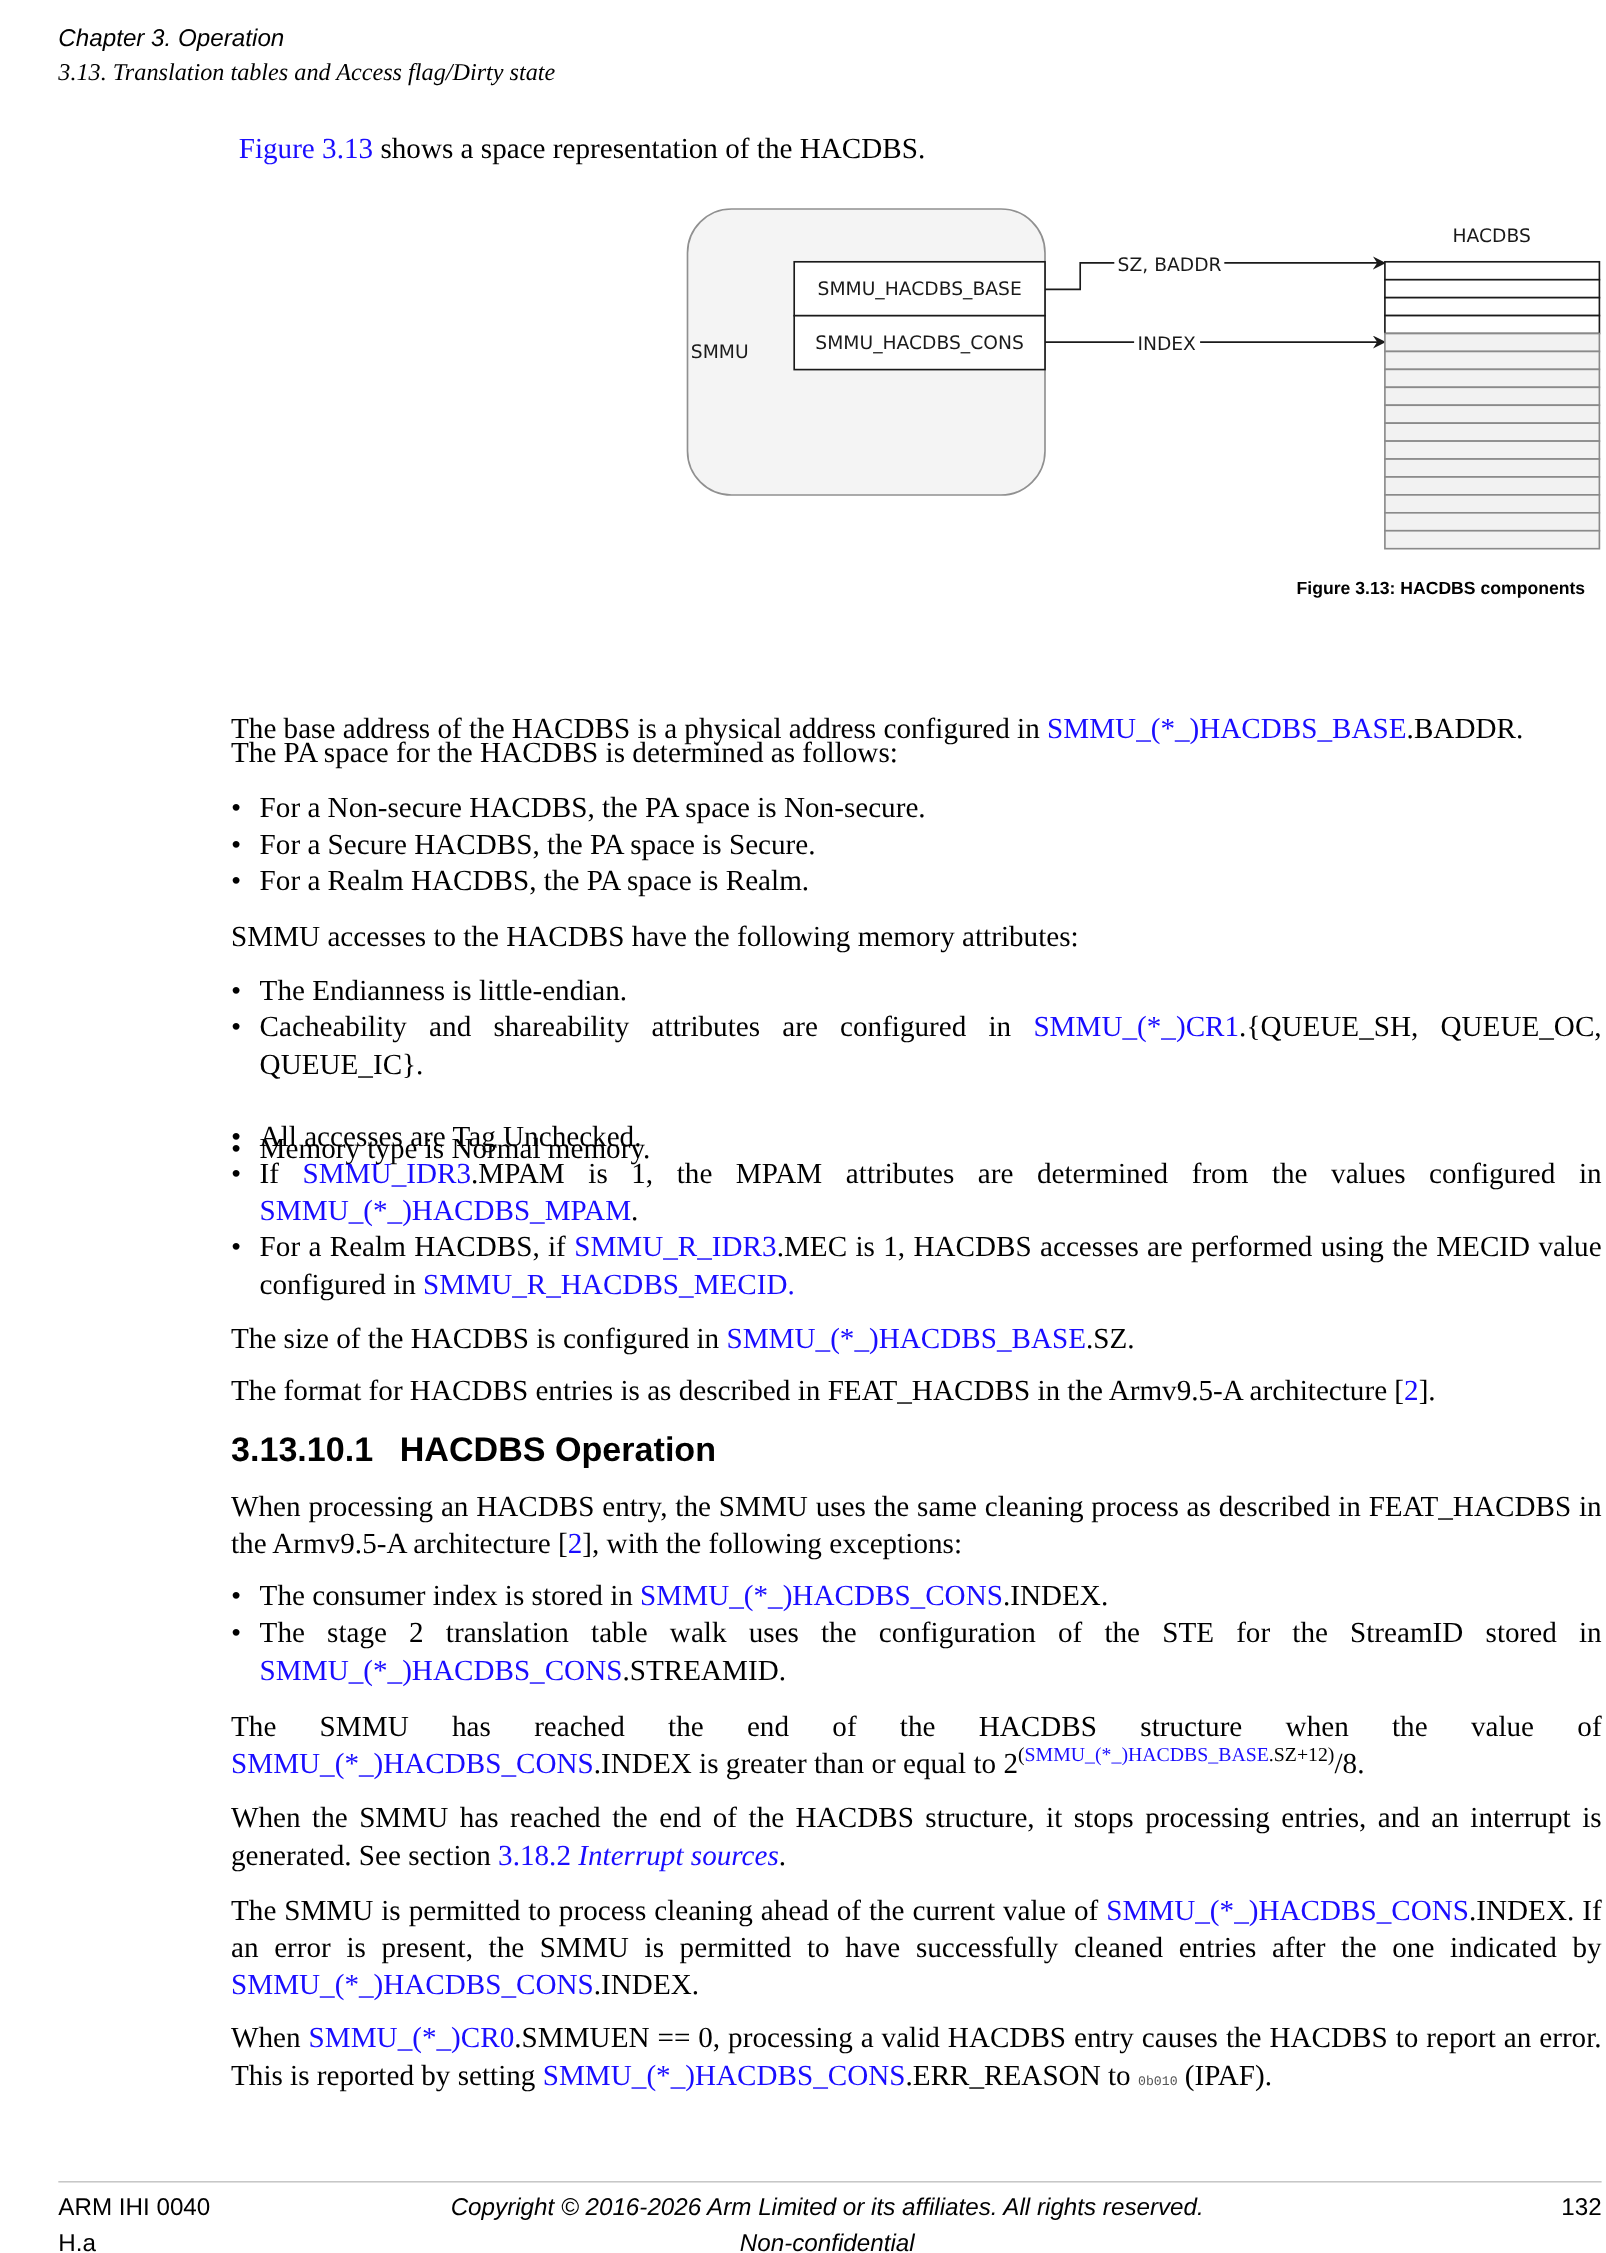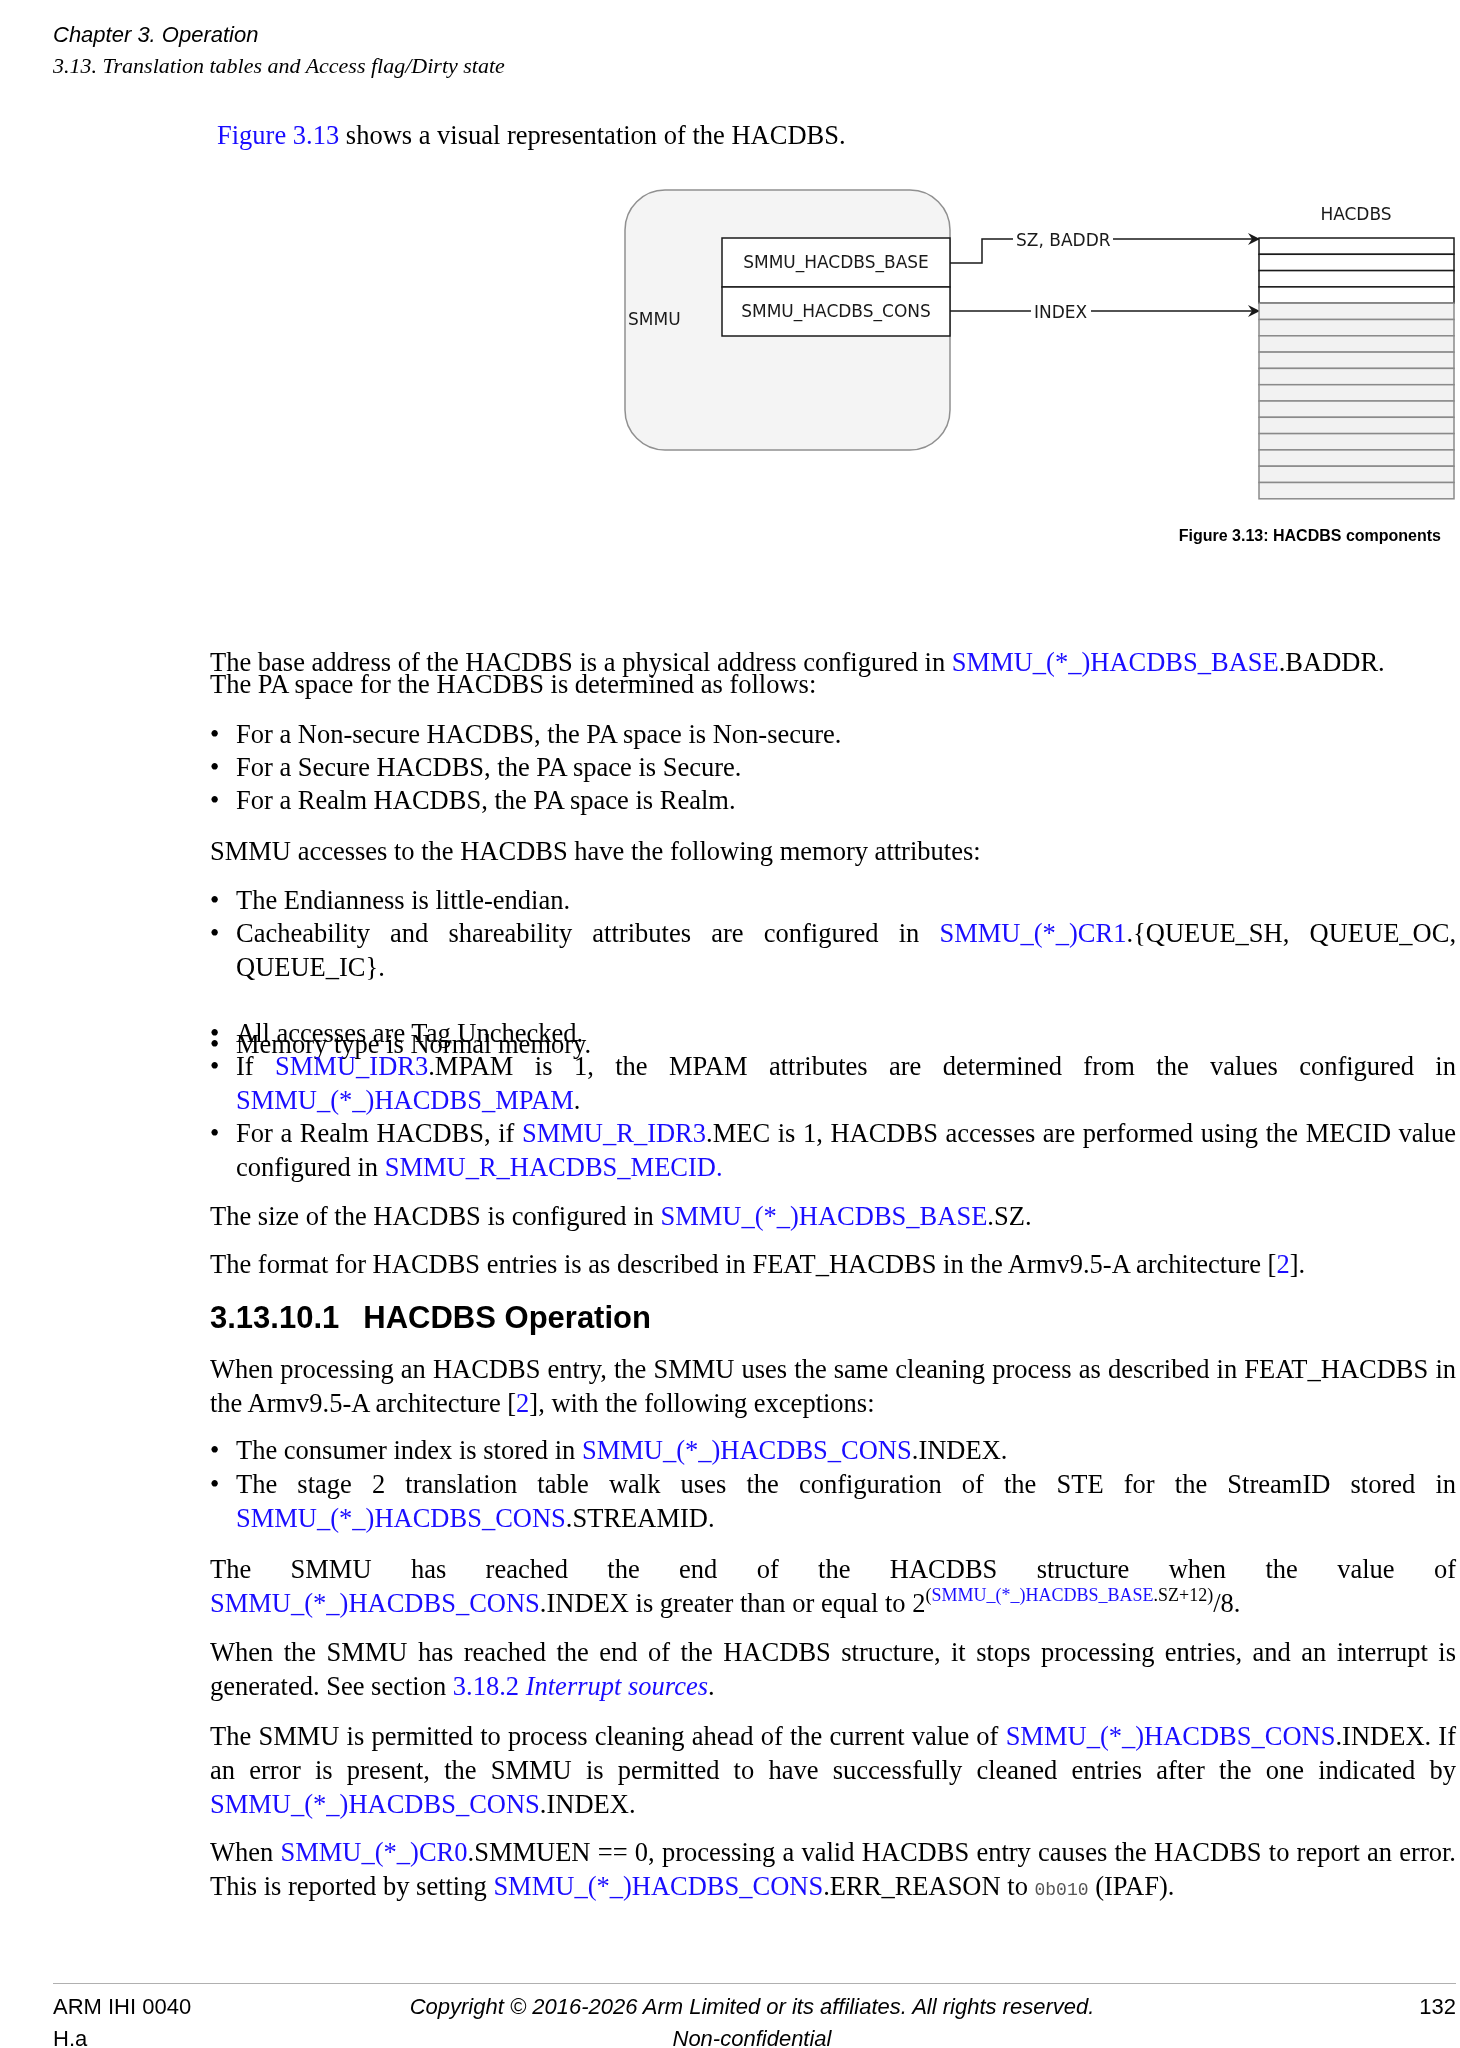"shows a visual representation of" span { text: visual -> space }
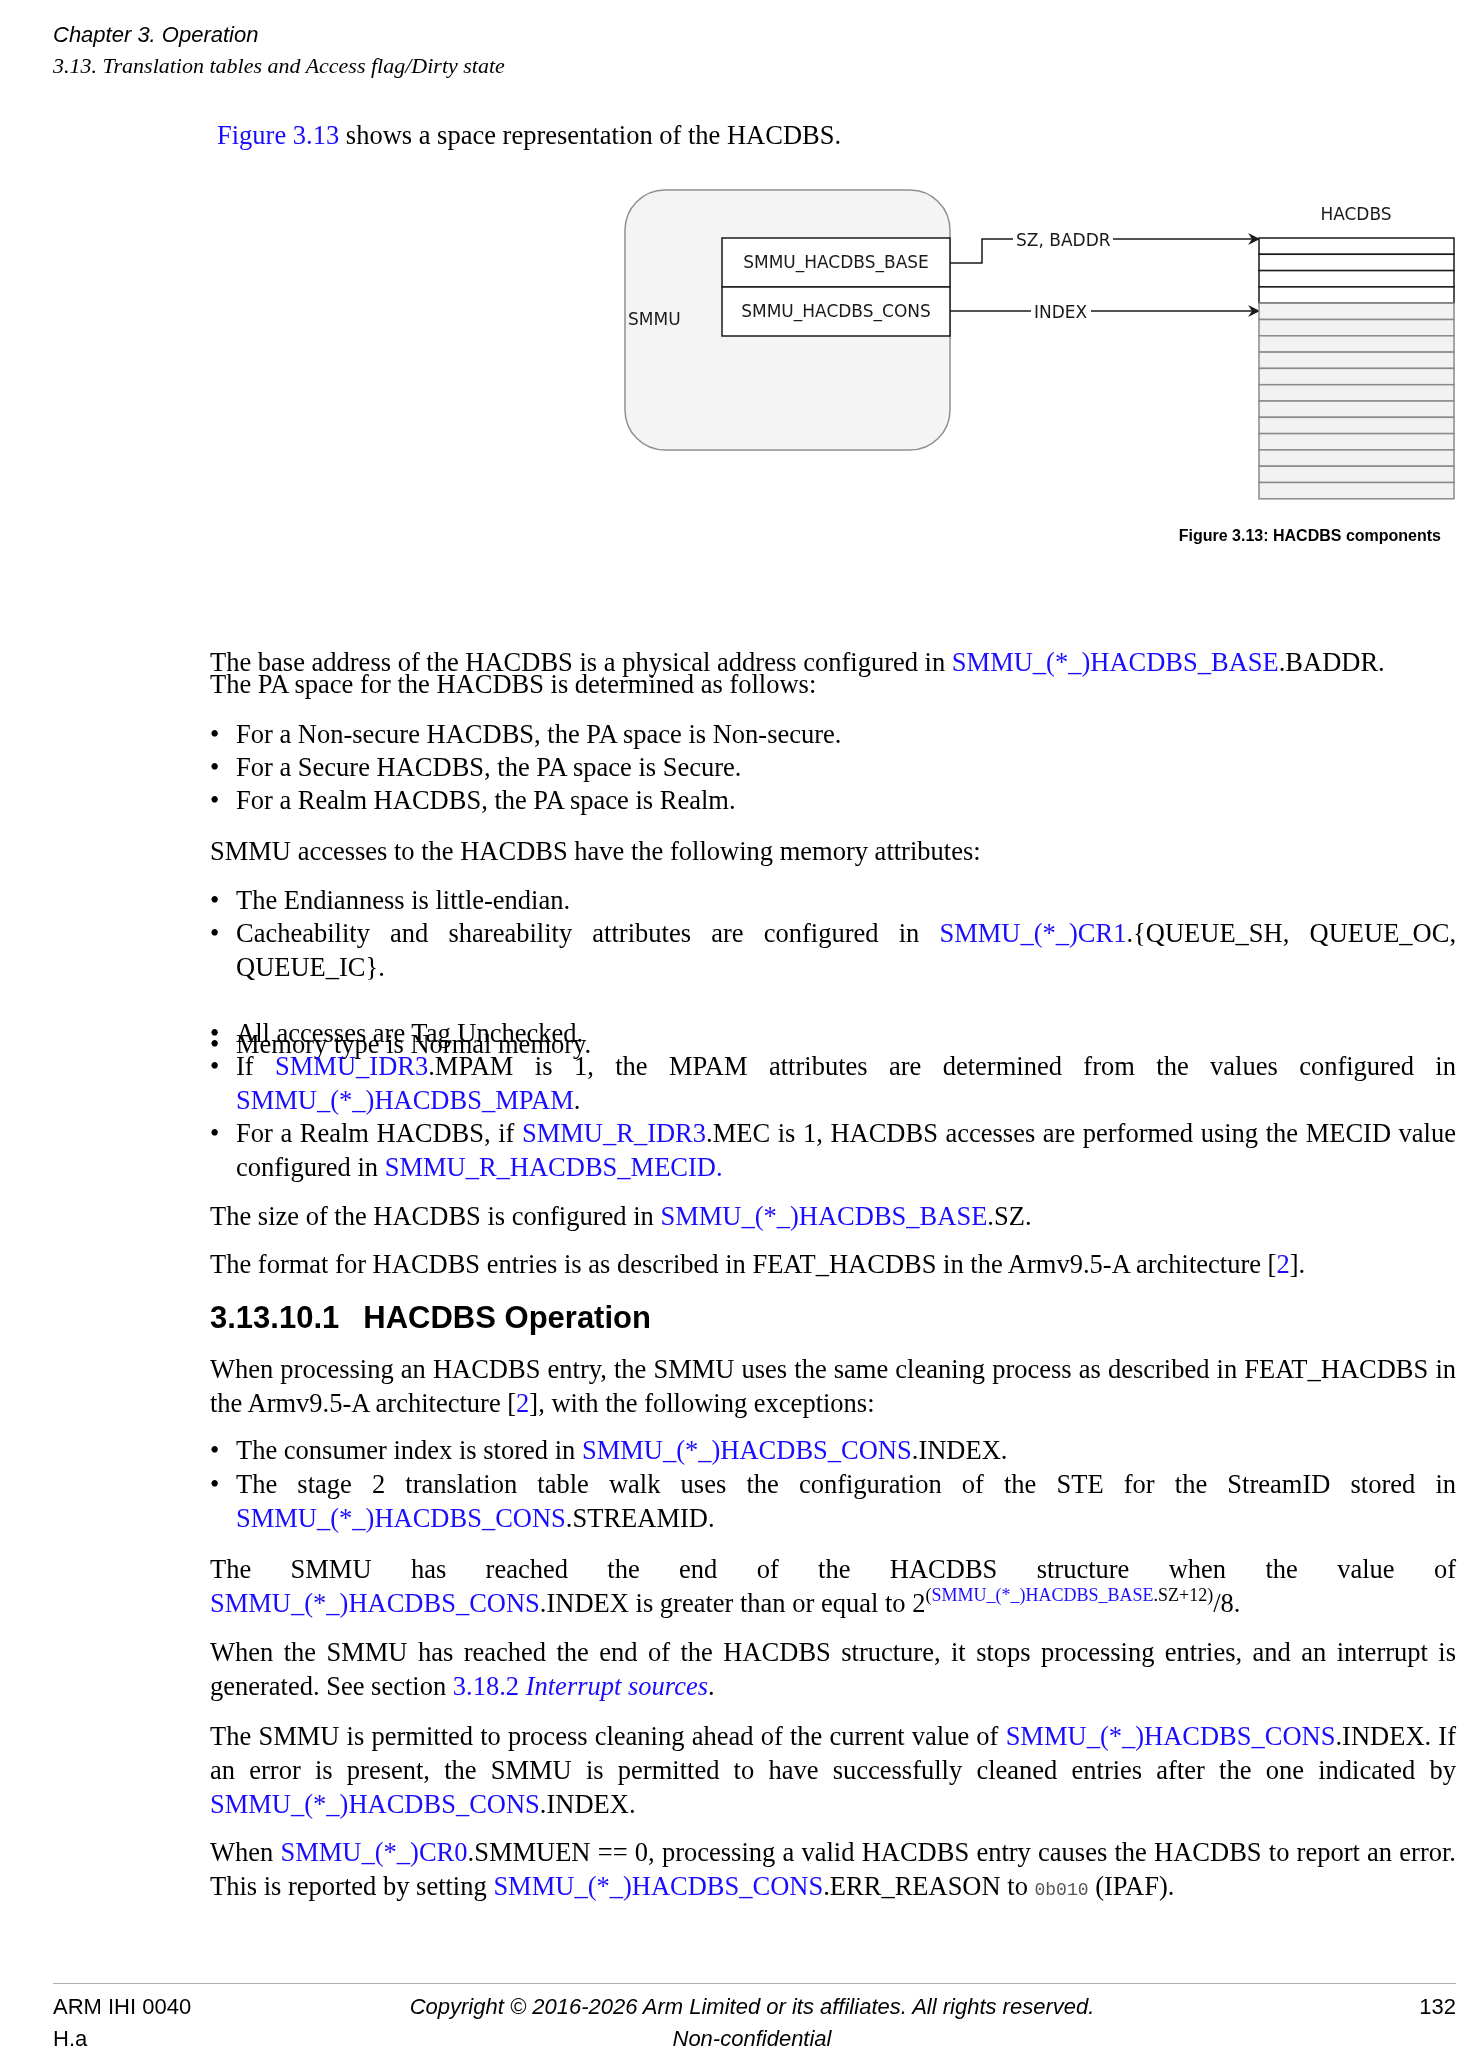"0b010" .mono { font-size: 18px -> 12px }
